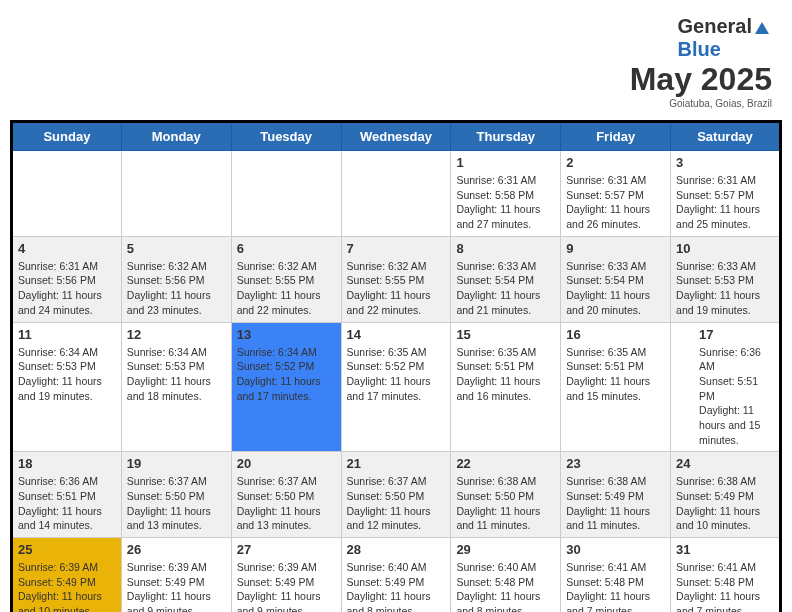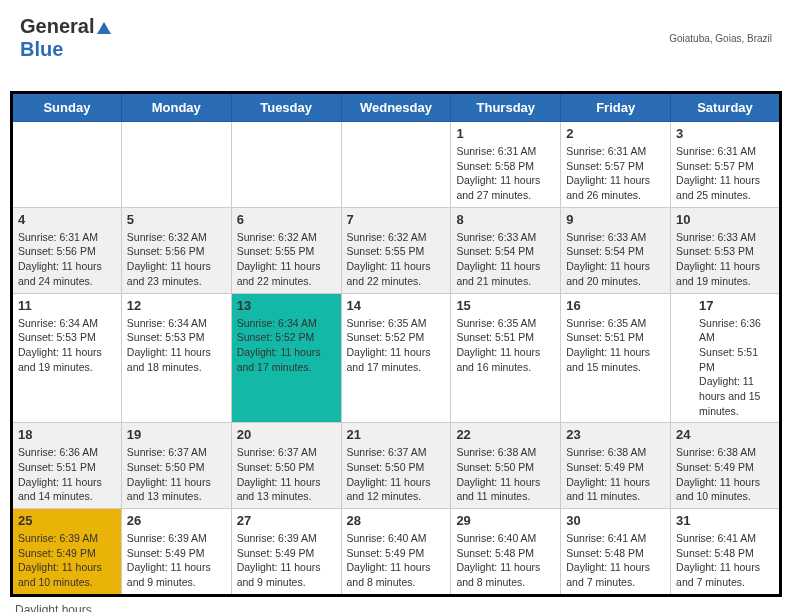"General" .header { align-items: center -> flex-end; flex-direction: none -> column; margin-bottom: 25px -> 6px }
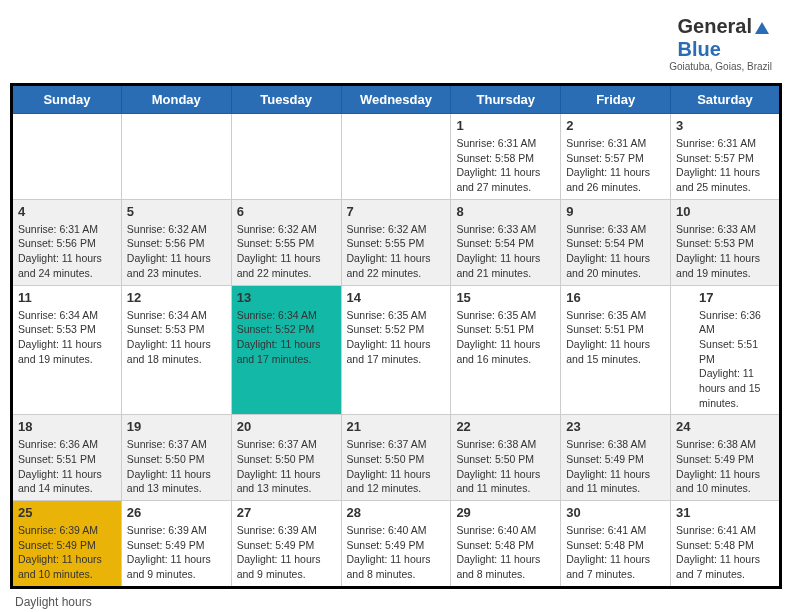"May 2025" div.month-title { html: none -> <div>May 2025</div> }
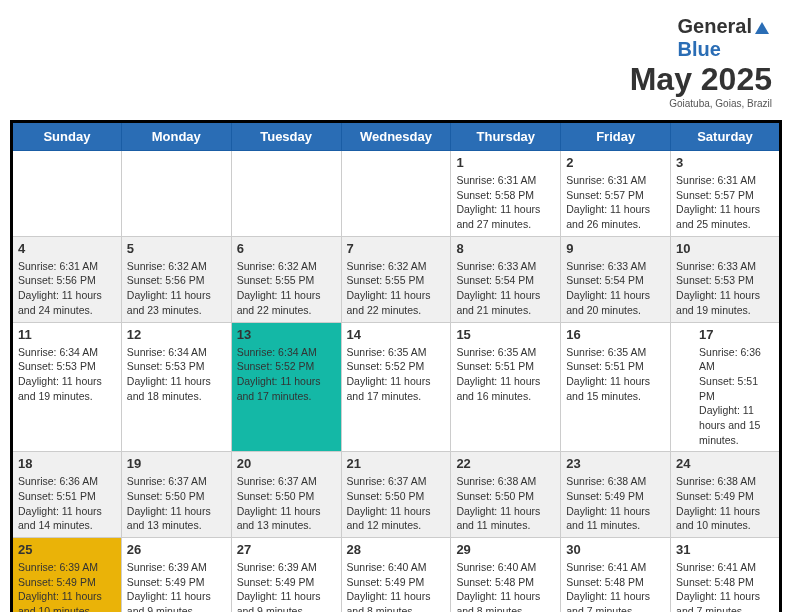"13" td { background-color: #14b8a6 -> #3b82f6 }
